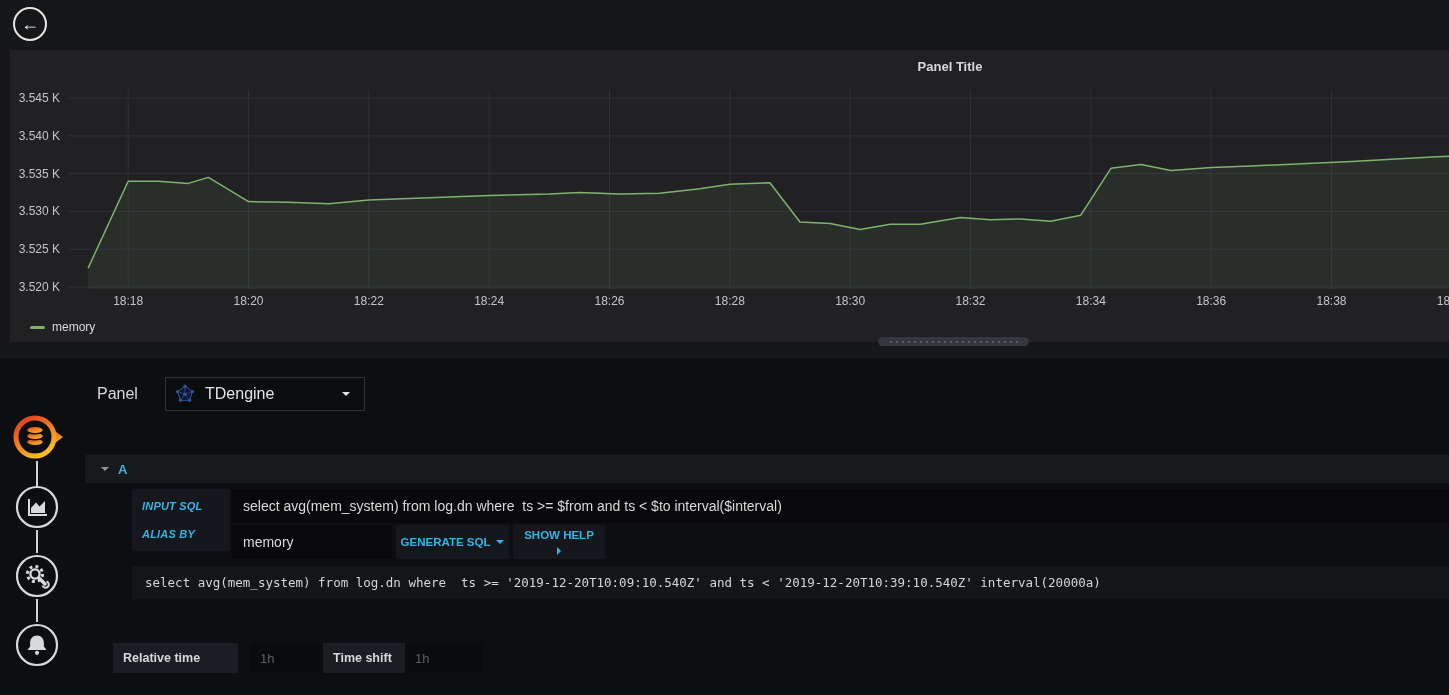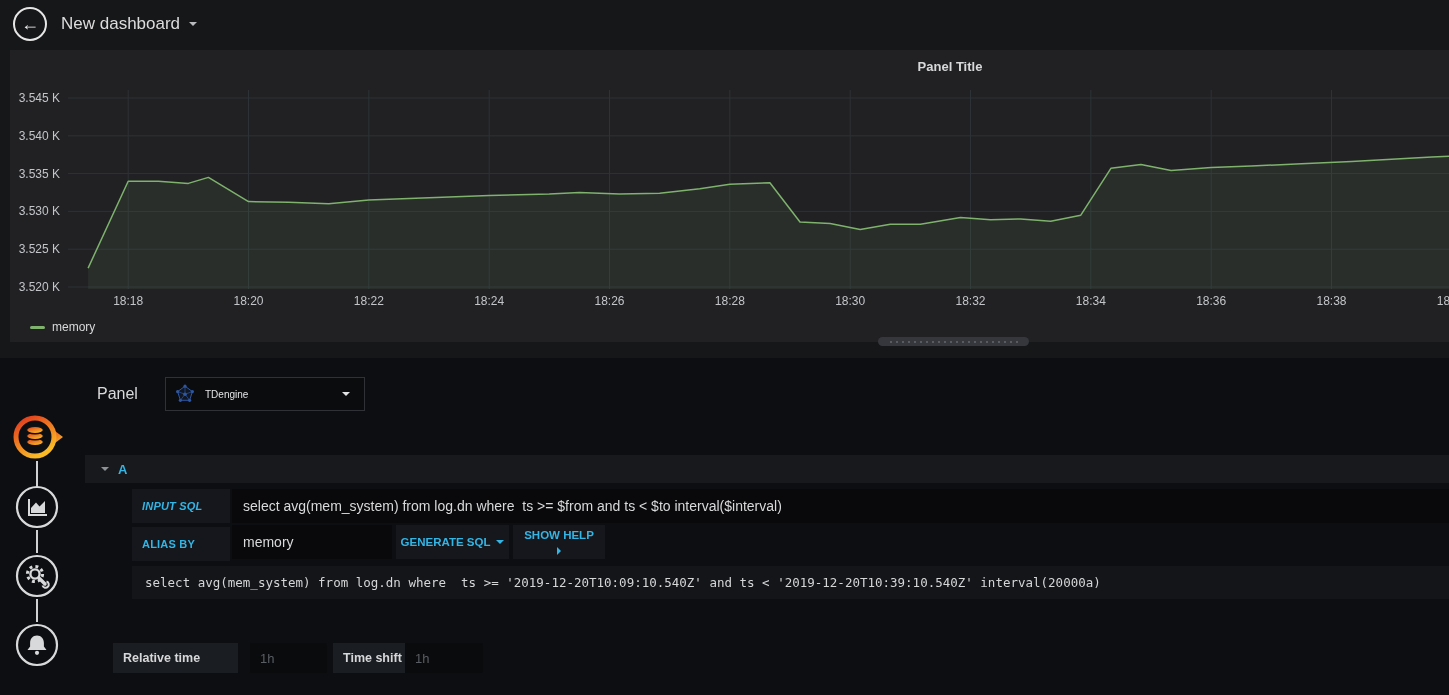"New dashboard" div.dash-title { html: <div> <span>New dashboard</span> <span></span> </div> -> none }
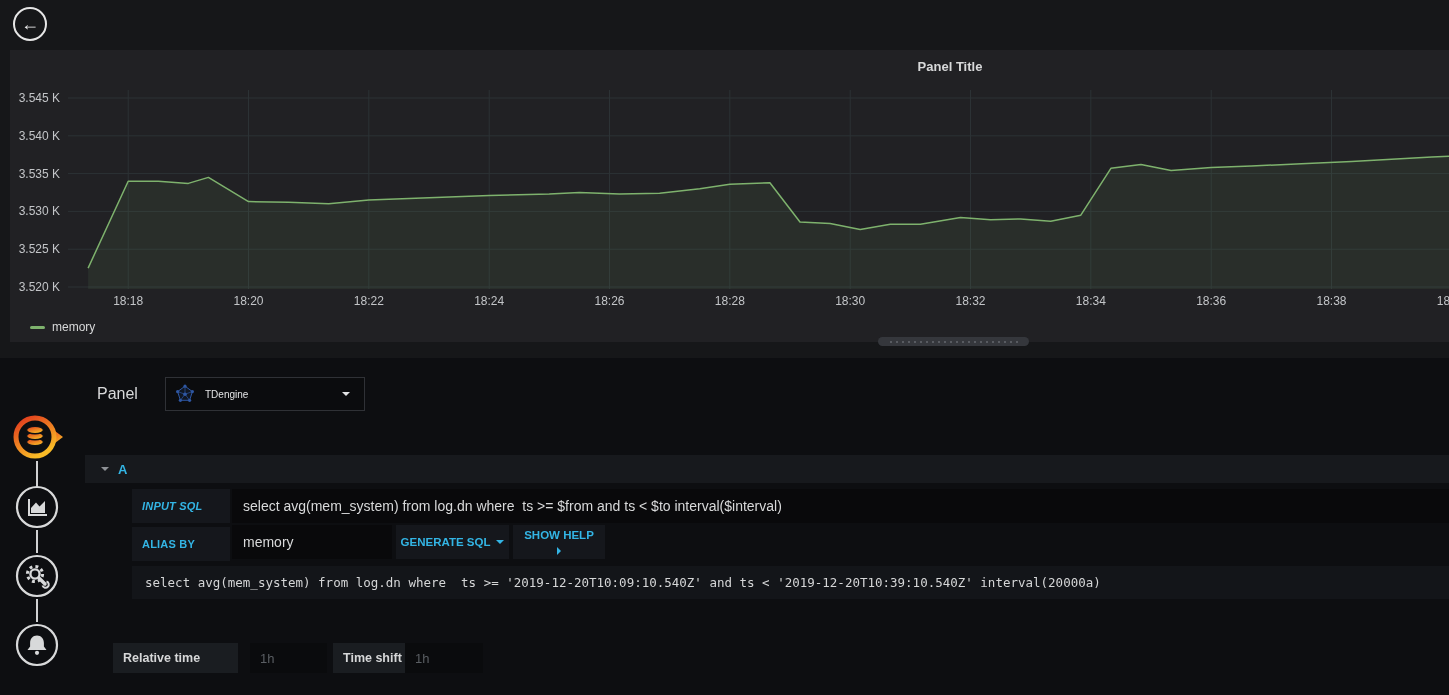"TDengine" .ds-picker .ds-name { font-size: 10px -> 16px }
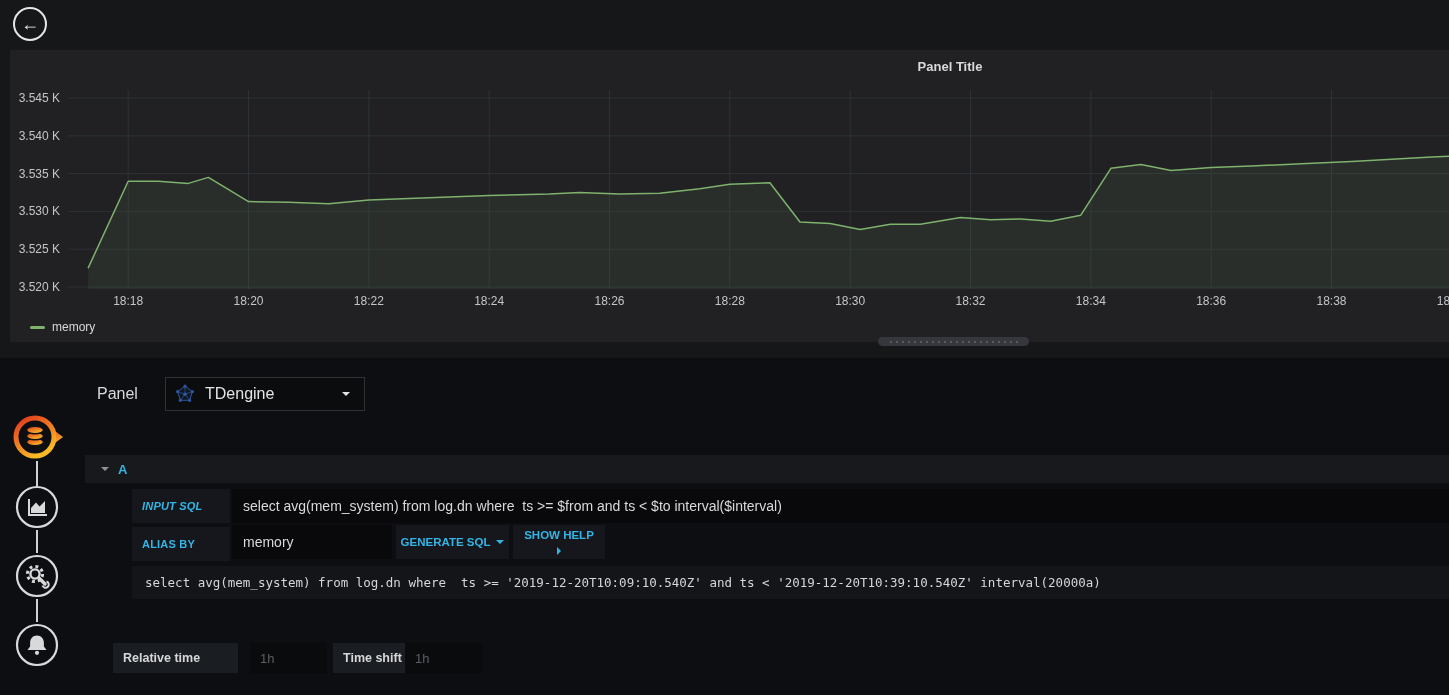"ALIAS BY" div.qlabel-cell { font-style: none -> italic; top: 169px -> 159px }
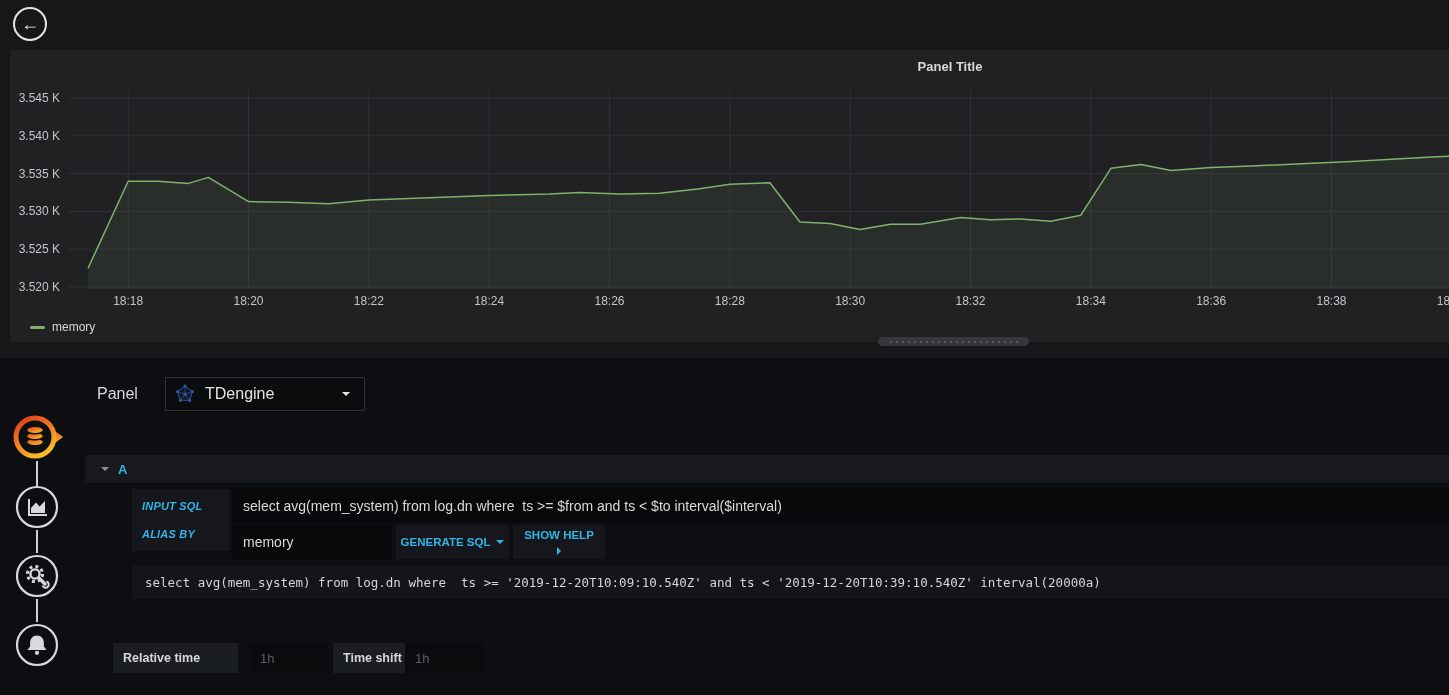"Time shift" div.time-label { left: 333px -> 323px }
